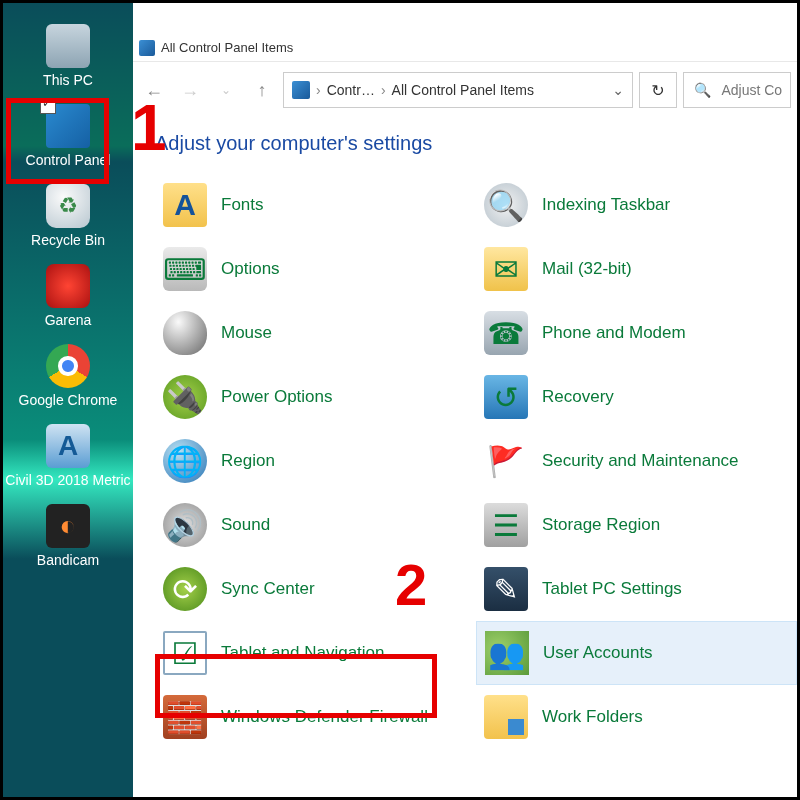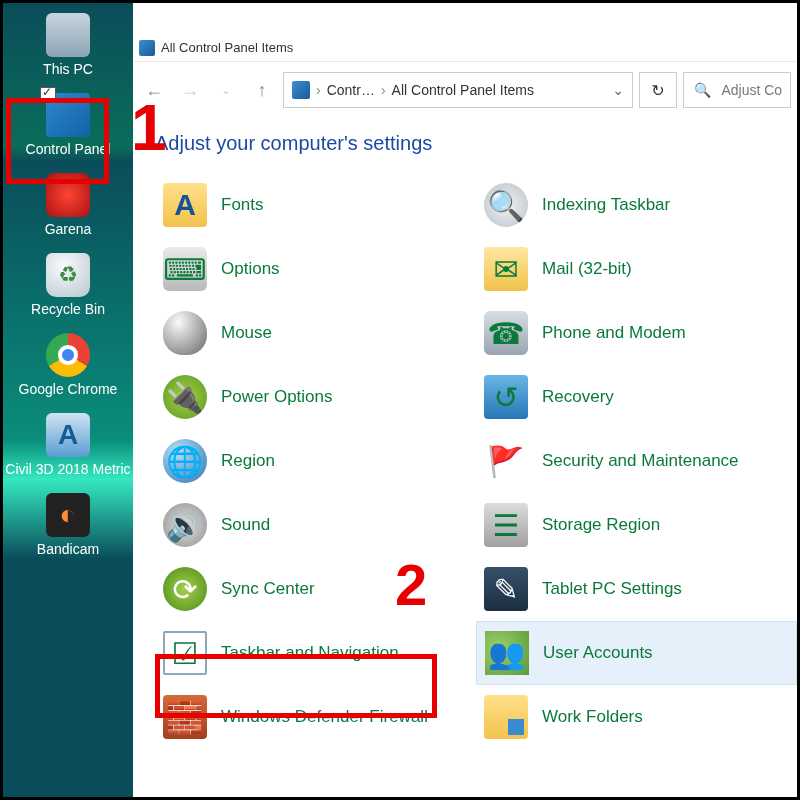"This PC" .desktop { padding-top: 4px -> 15px }
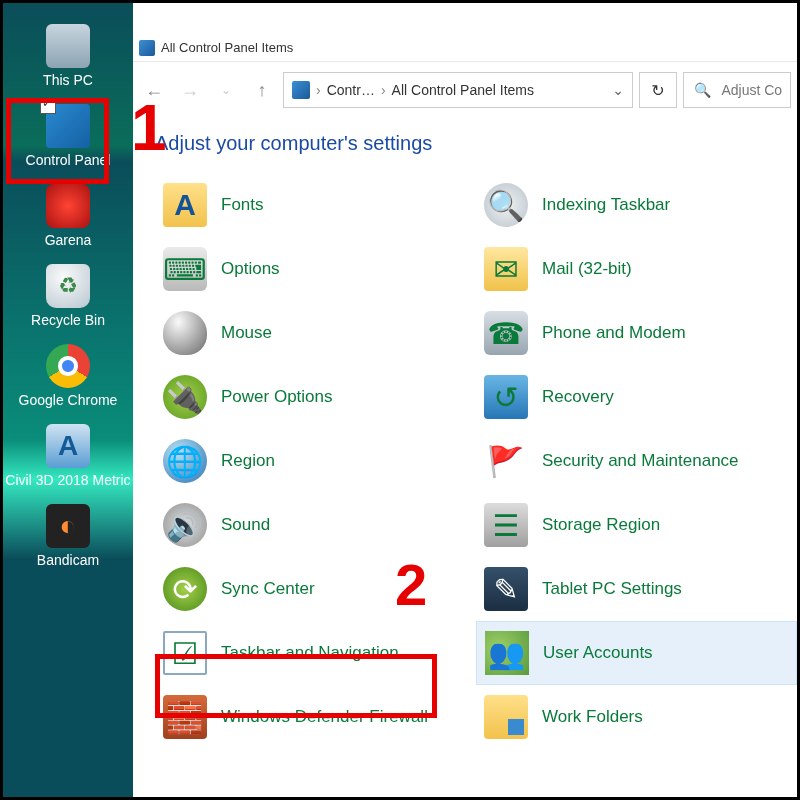"Garena" div.desktop-icon { order: before "Recycle Bin" -> after "Recycle Bin" }
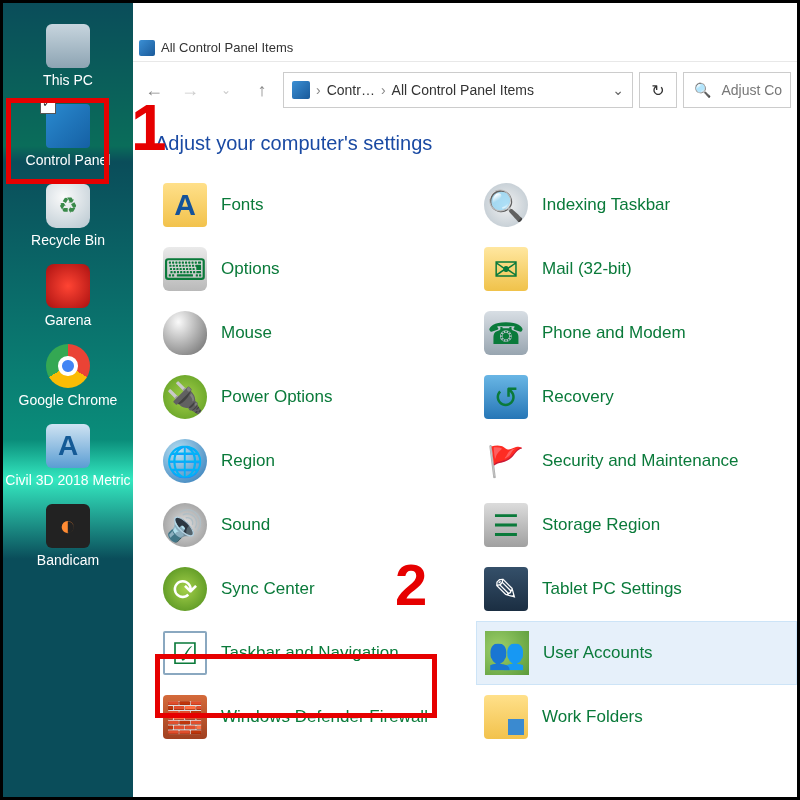"Taskbar and Navigation" span { text: Taskbar -> Tablet }
